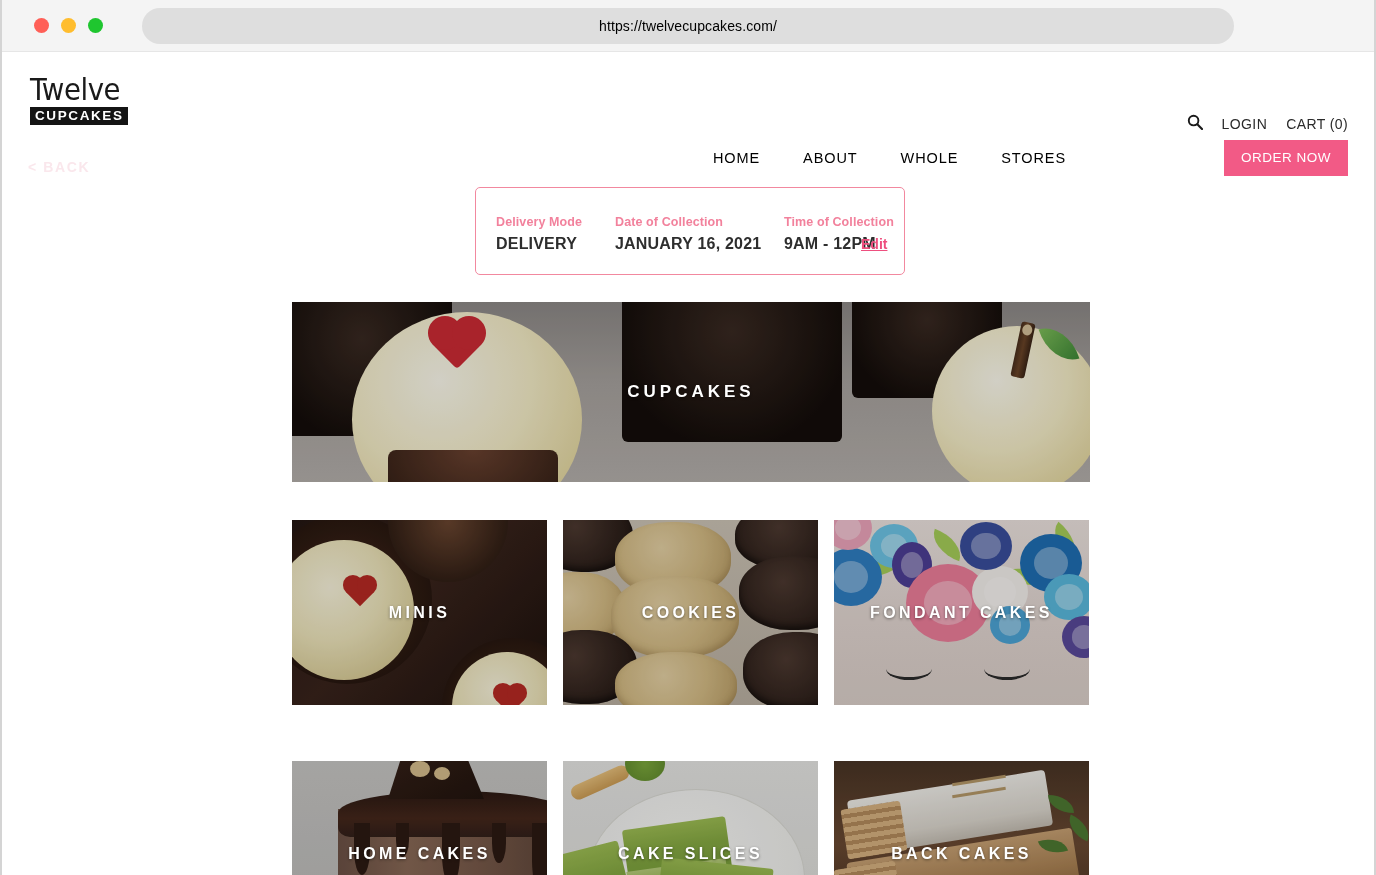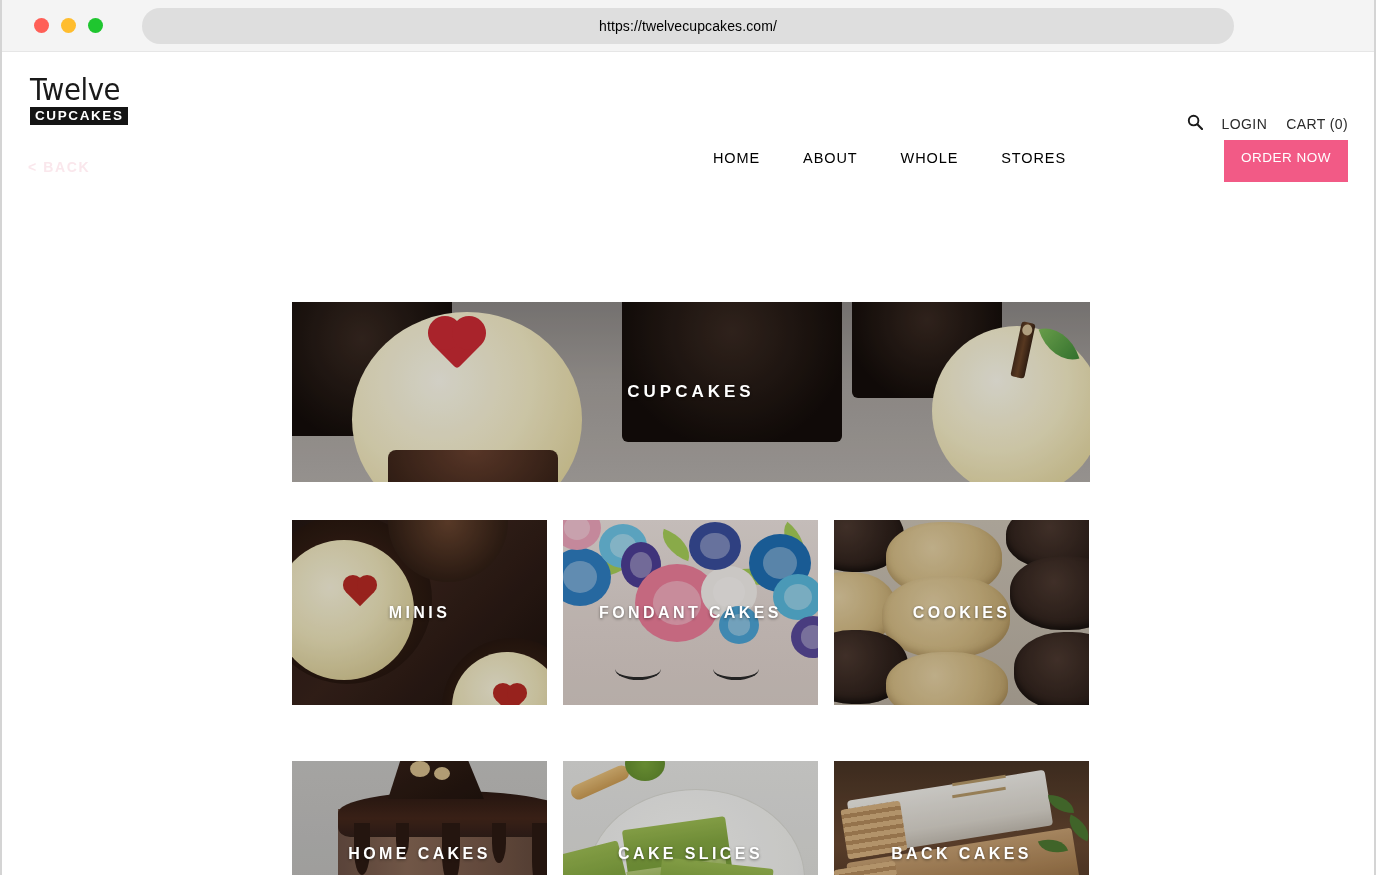"ORDER NOW" .order-btn { padding: 10px 17px 17px -> 10px 17px 11px }
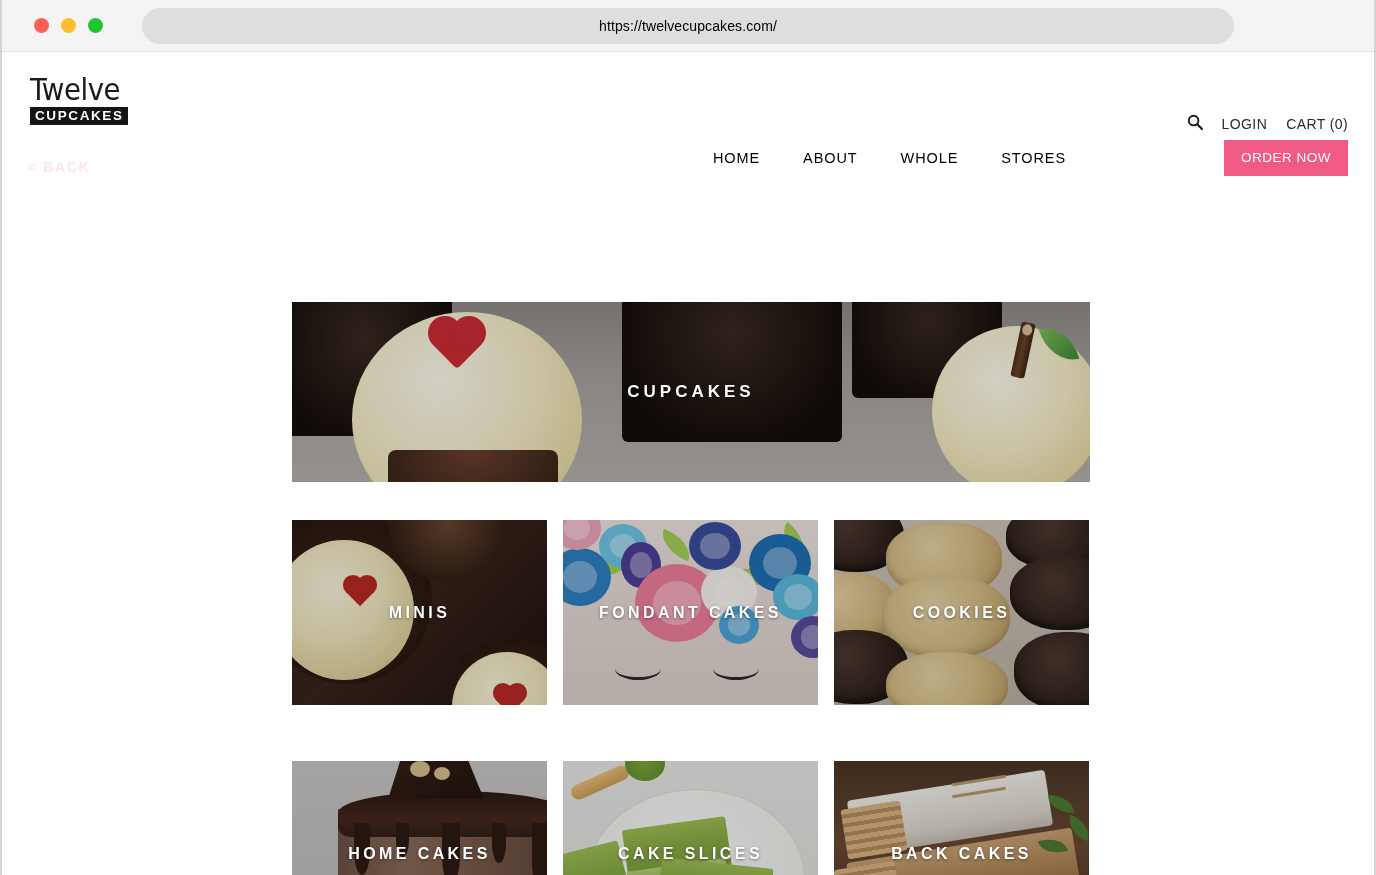"Delivery Mode" div.delivery { html: none -> <div> <div> <div> <div>Delivery Mode</div> <div>DELIVERY</div> </div> <div> <div>Date of Collection</div> <div>JANUARY 16, 2021</div> </div> <div> <div>Time of Collection</div> <div>9AM - 12PM</div> </div> </div> <span>Edit</span> </div> }
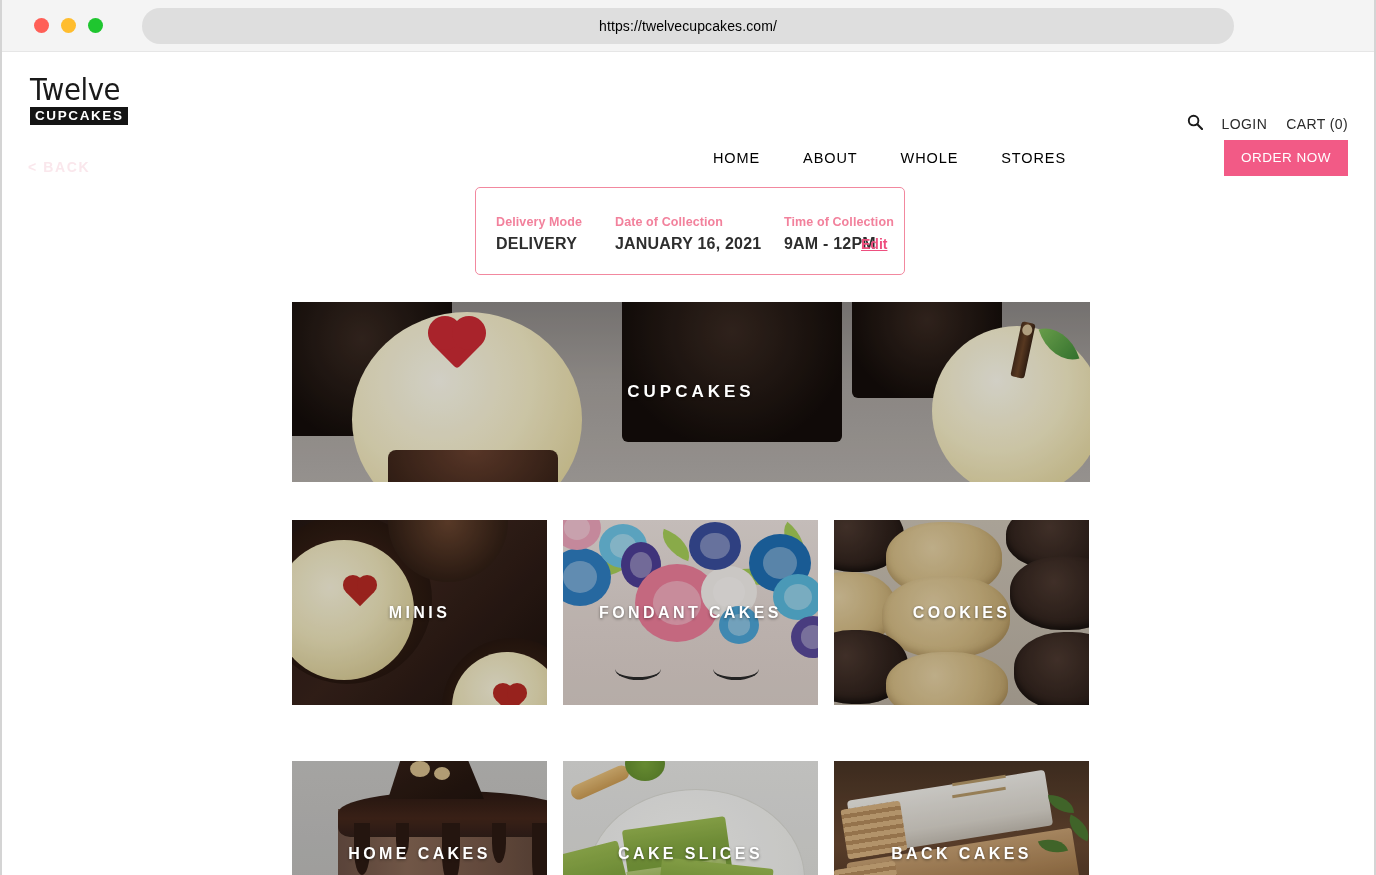"FONDANT CAKES" div.tile { order: before "COOKIES" -> after "COOKIES" }
